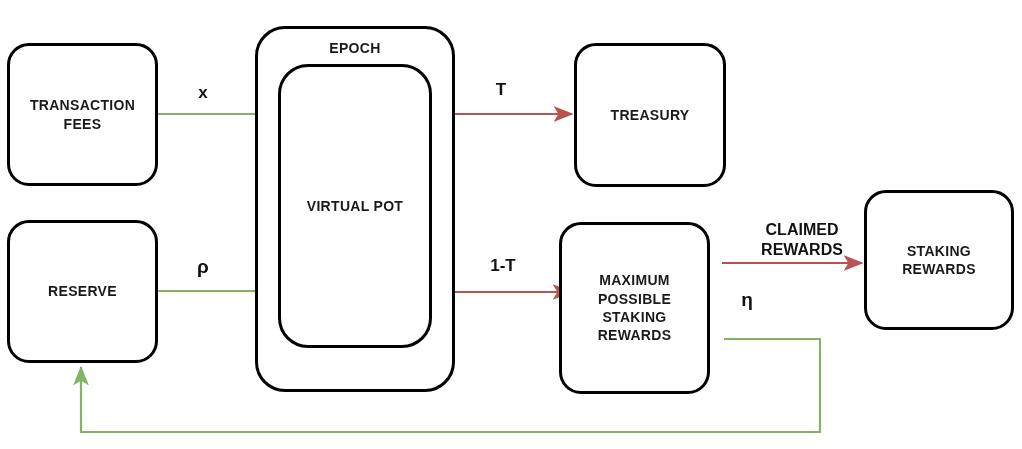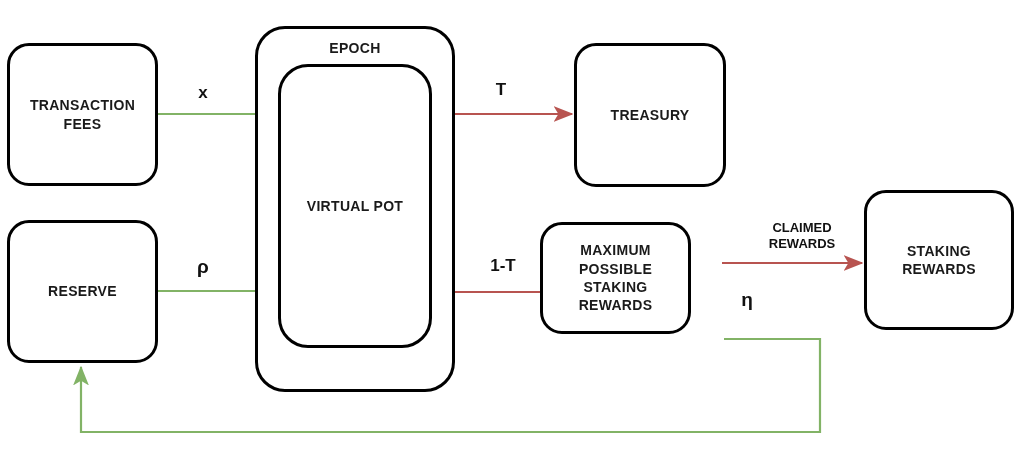"CLAIMED" .edge-label { font-size: 13px -> 16px }
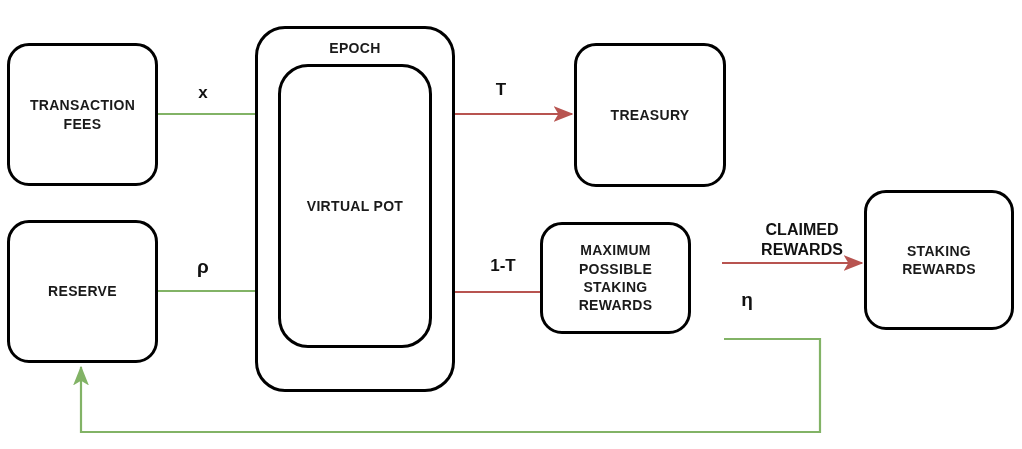"MAXIMUM" #node-mpsr { height: 112px -> 172px; left: 540px -> 559px }
